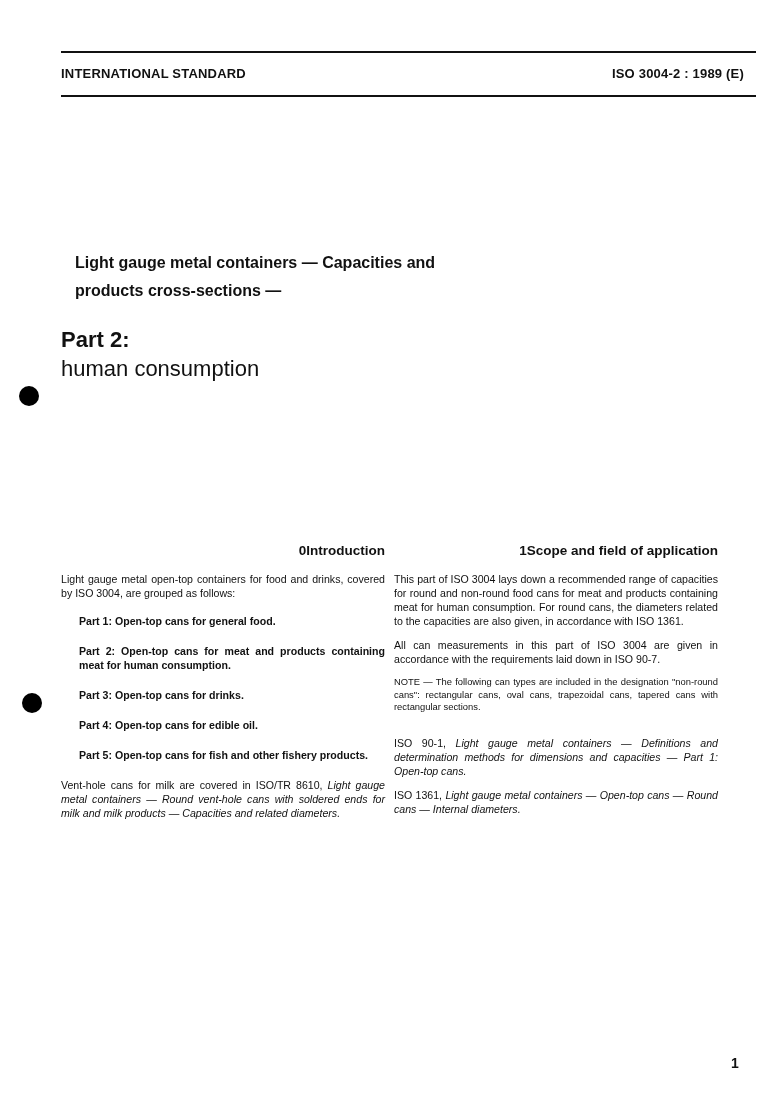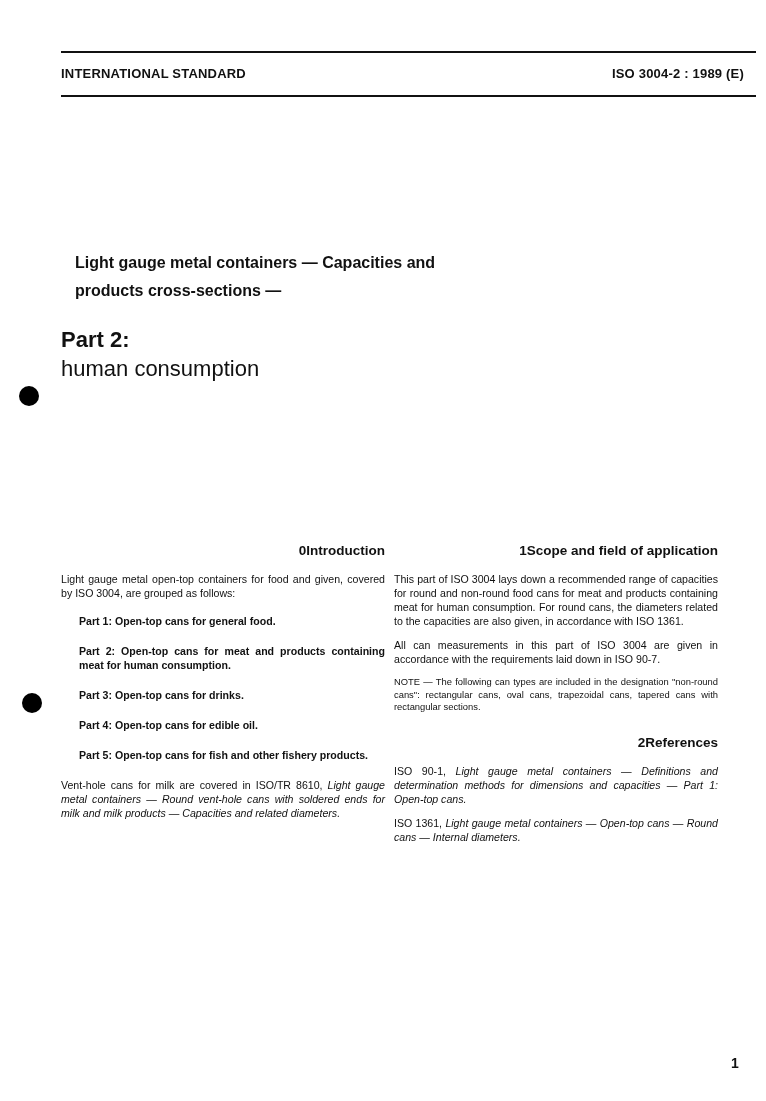"Light gauge metal open-top containers" p { text: given -> drinks }
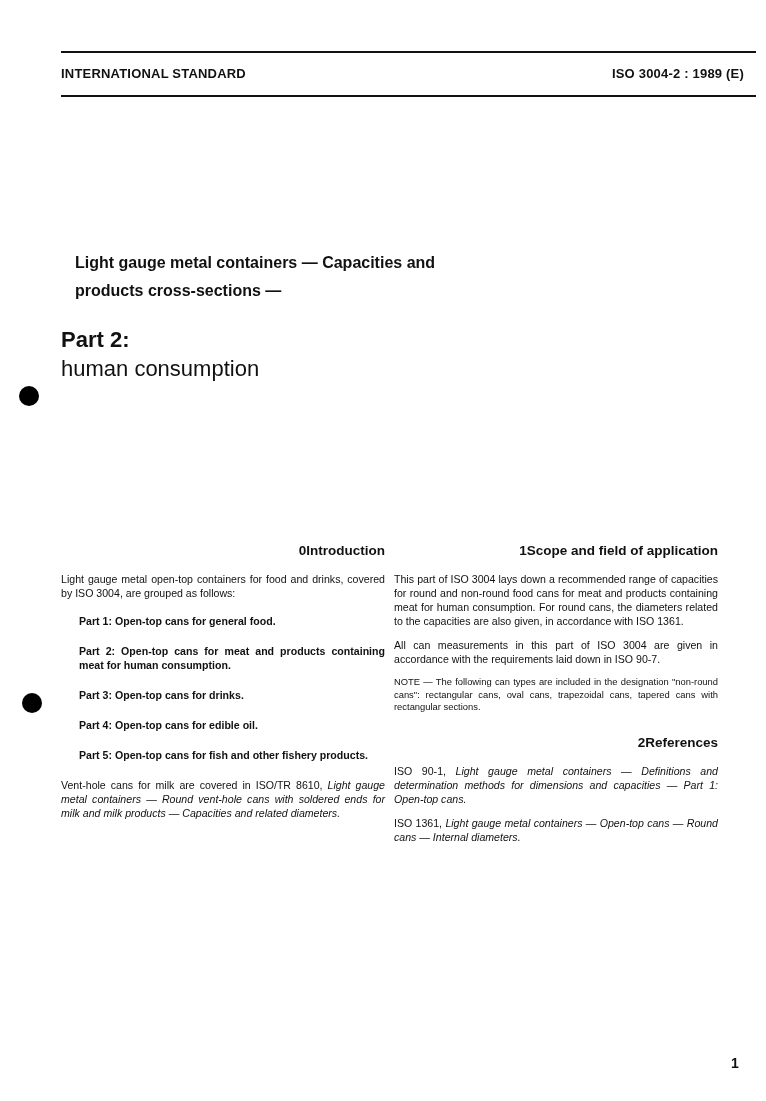"2References" h2 { html: <h2><span>2</span><span>References</span></h2> -> none }
